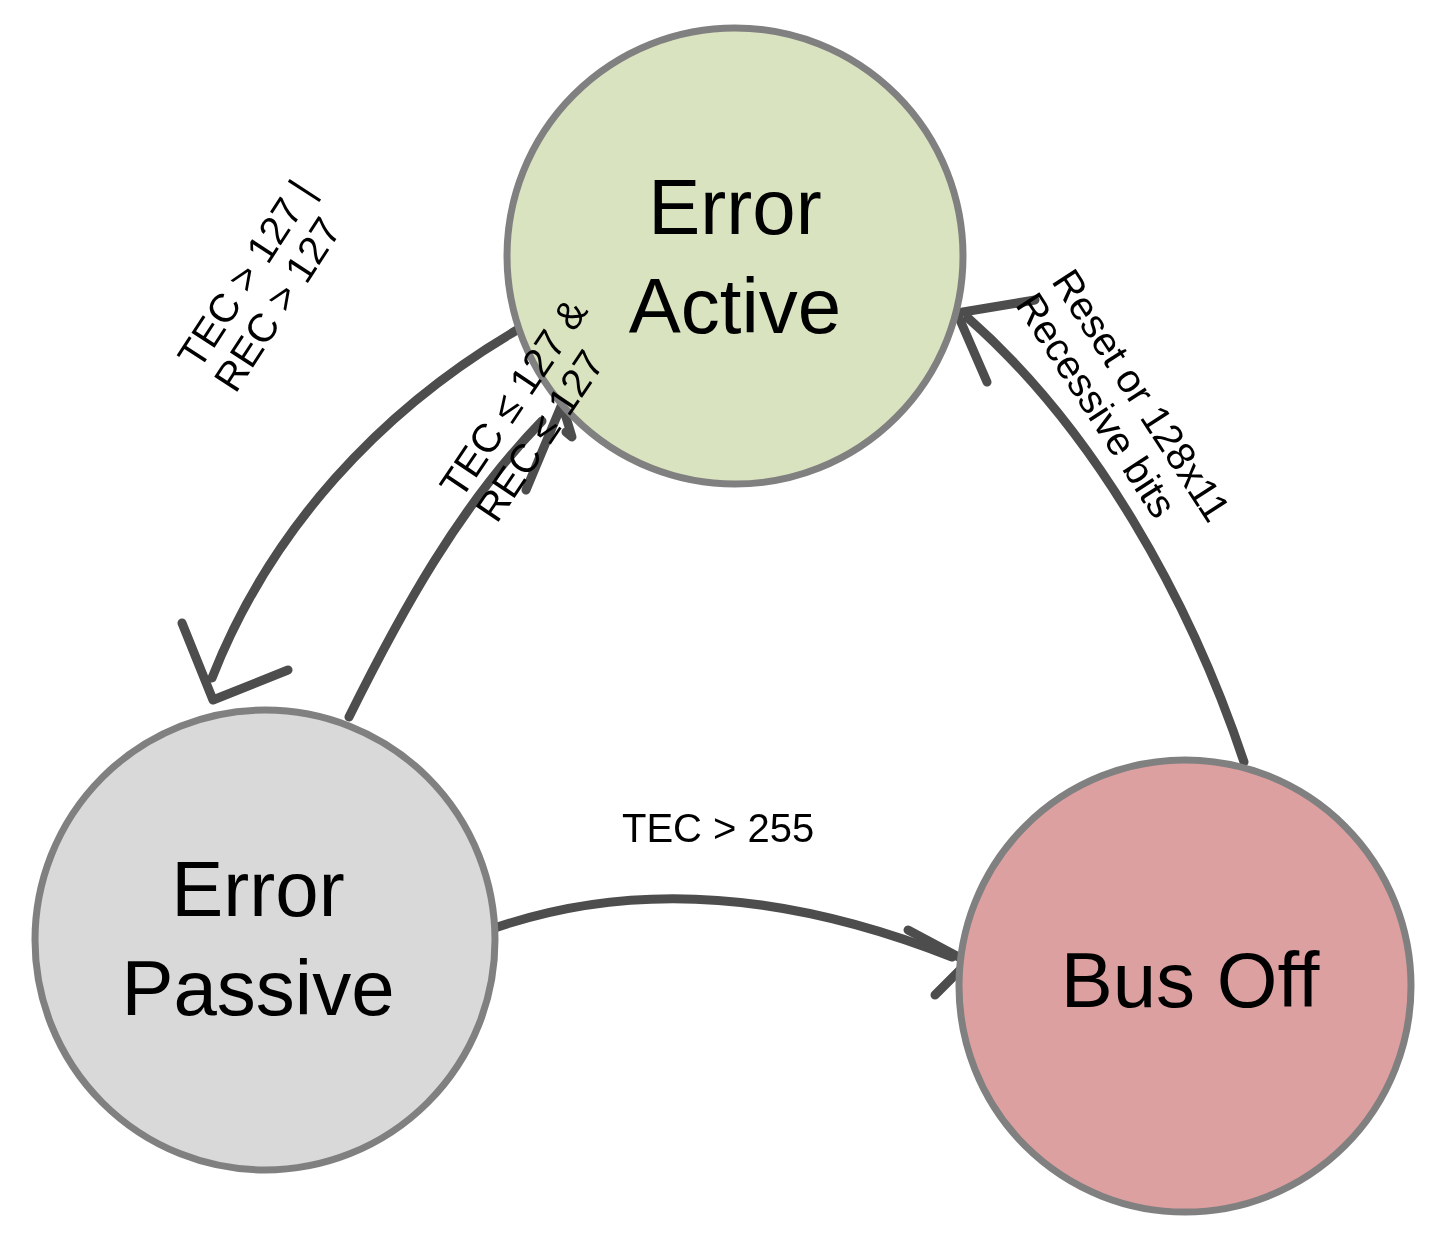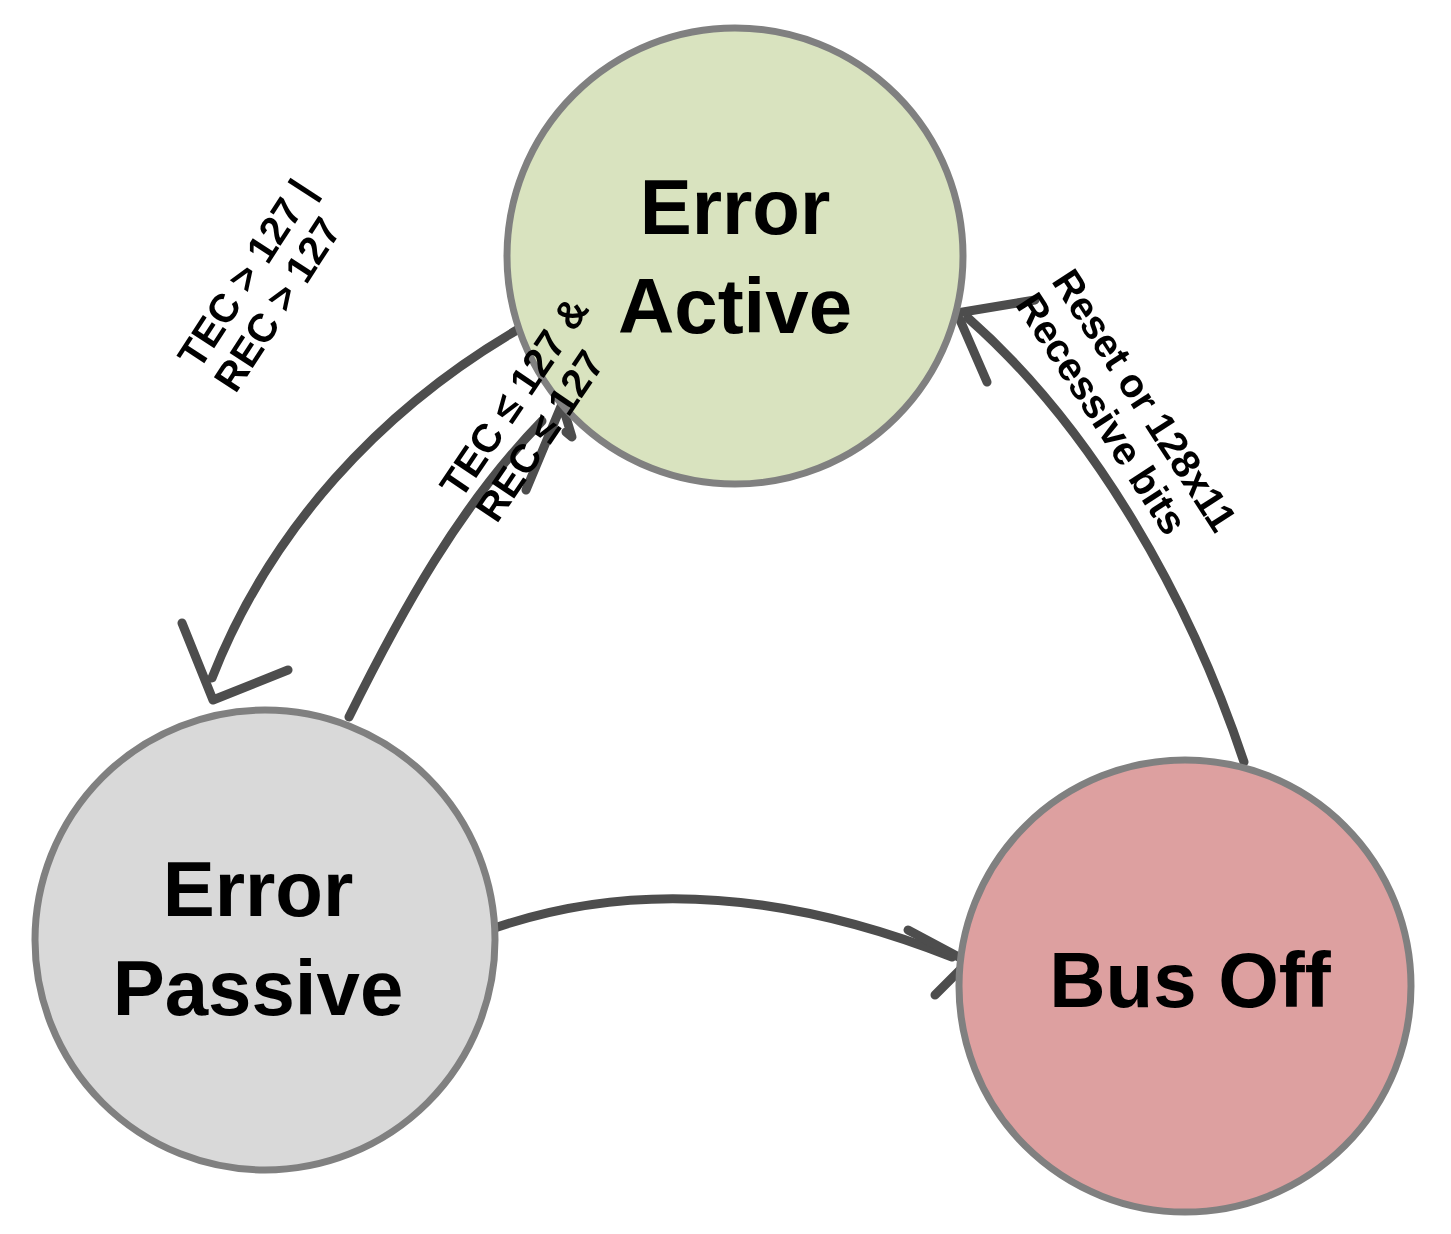"Error" #diagram-root { font-weight: bold -> none }
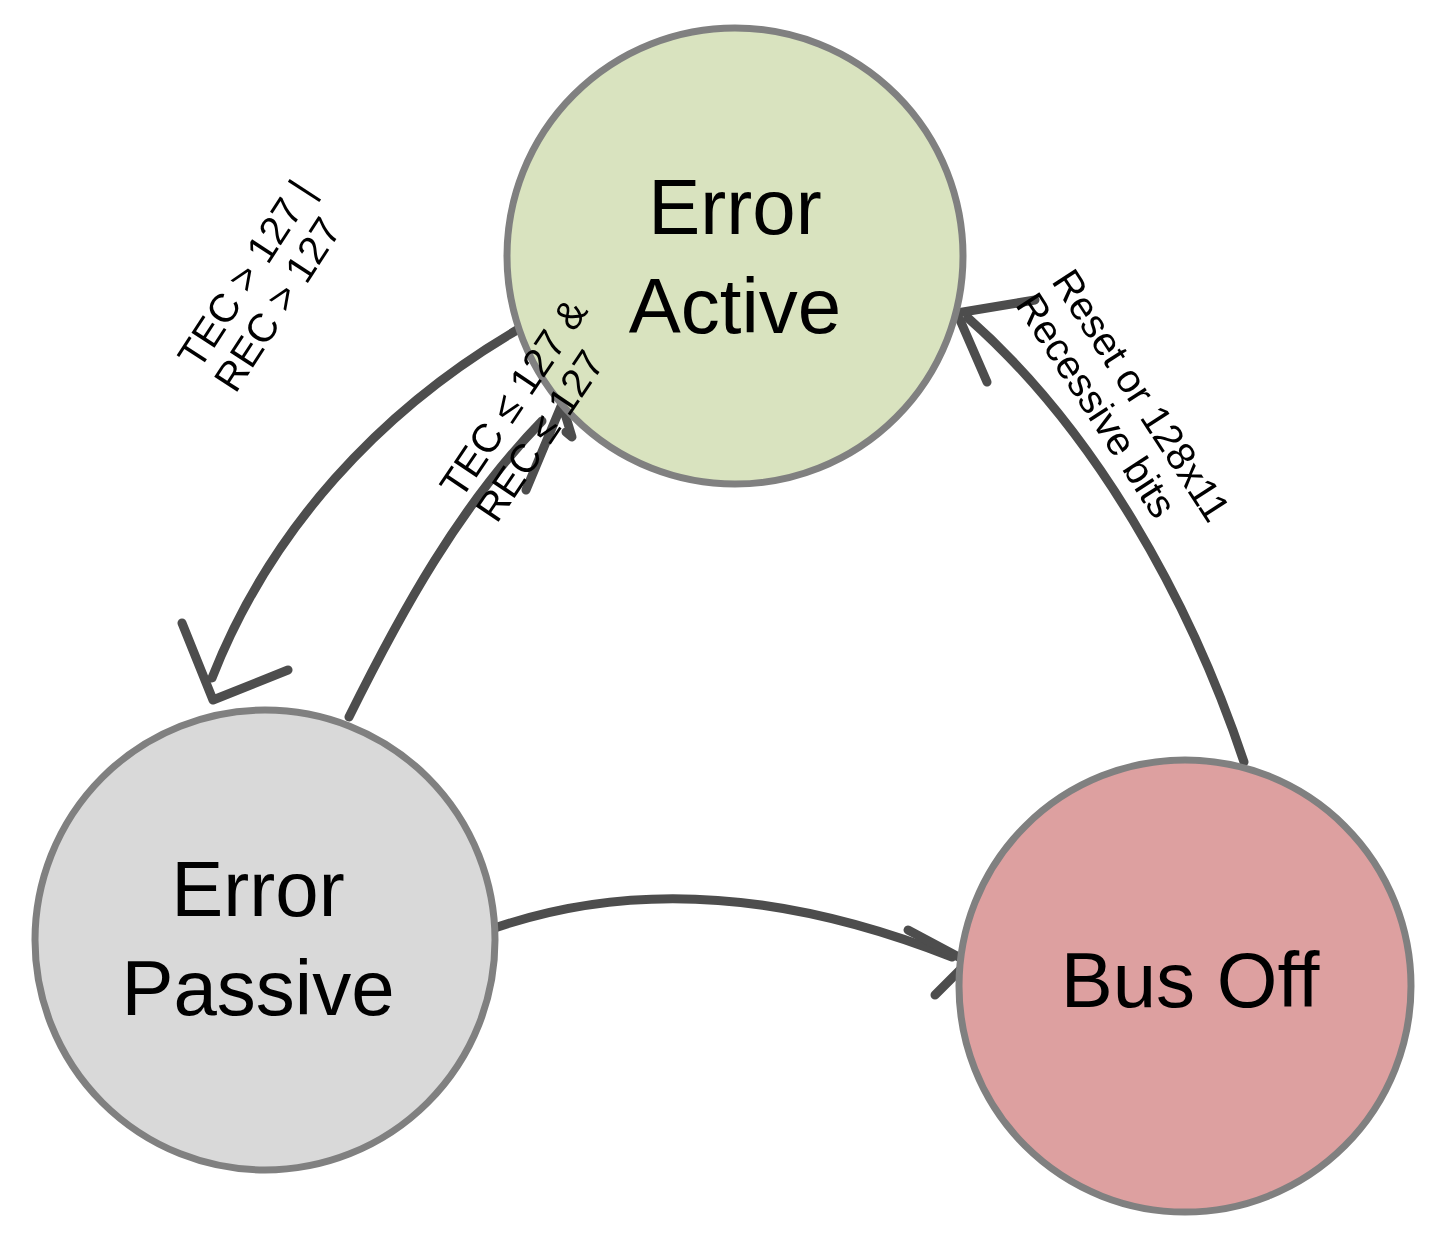"TEC > 255" div.edge-label { html: none -> <div> <div>TEC &gt; 255</div> </div> }
